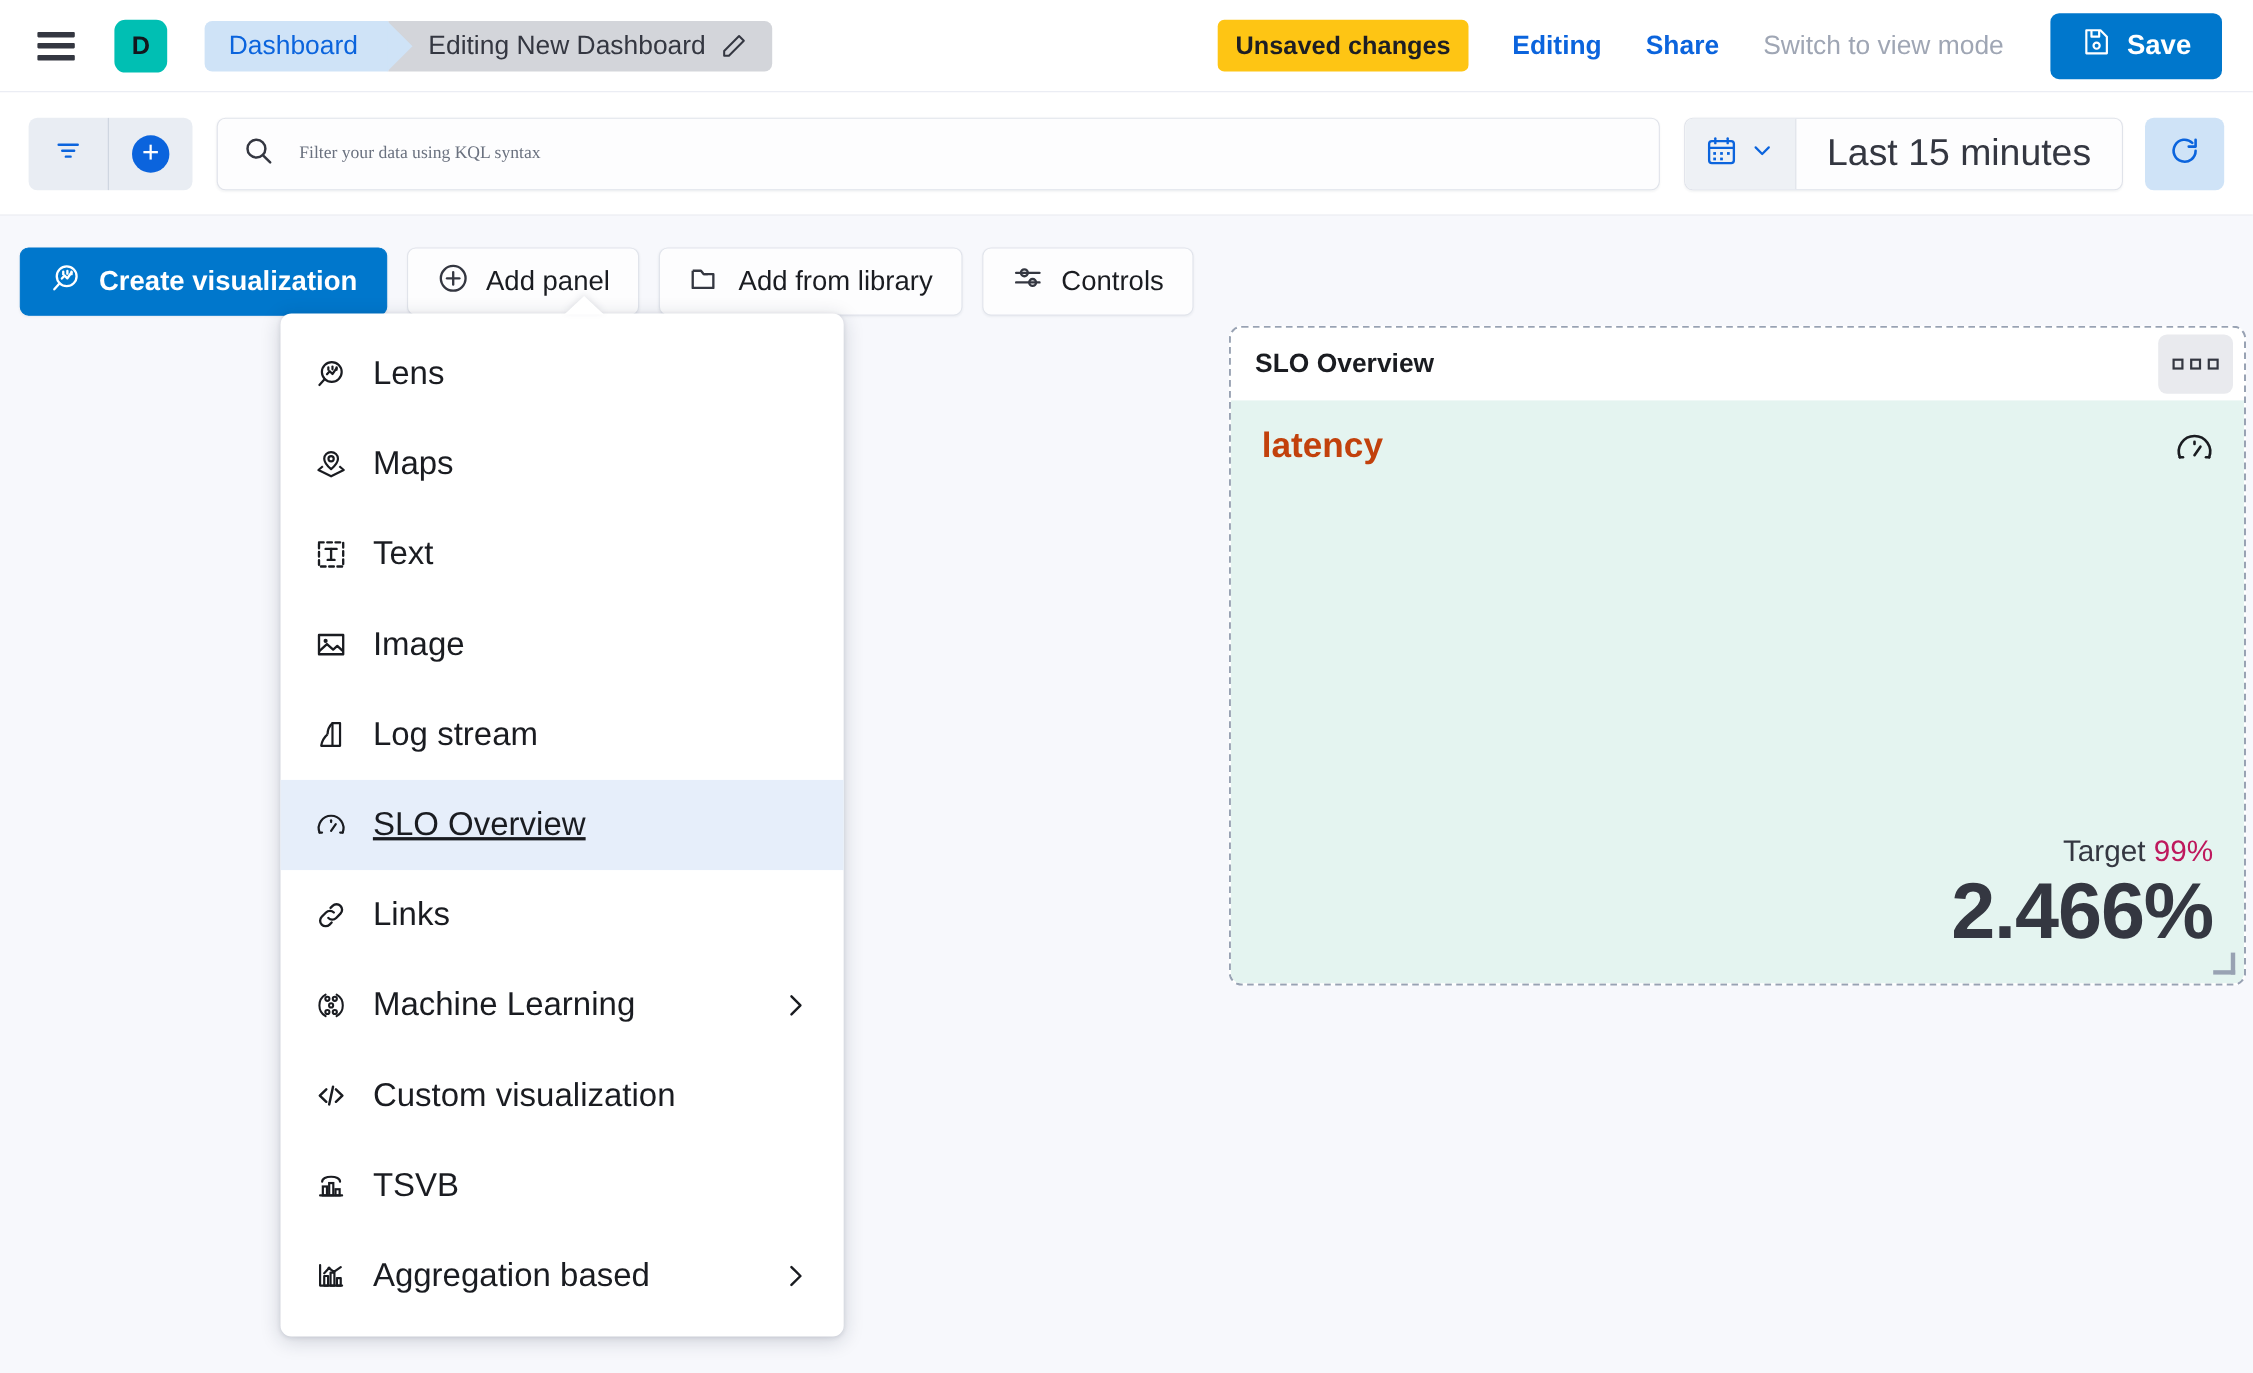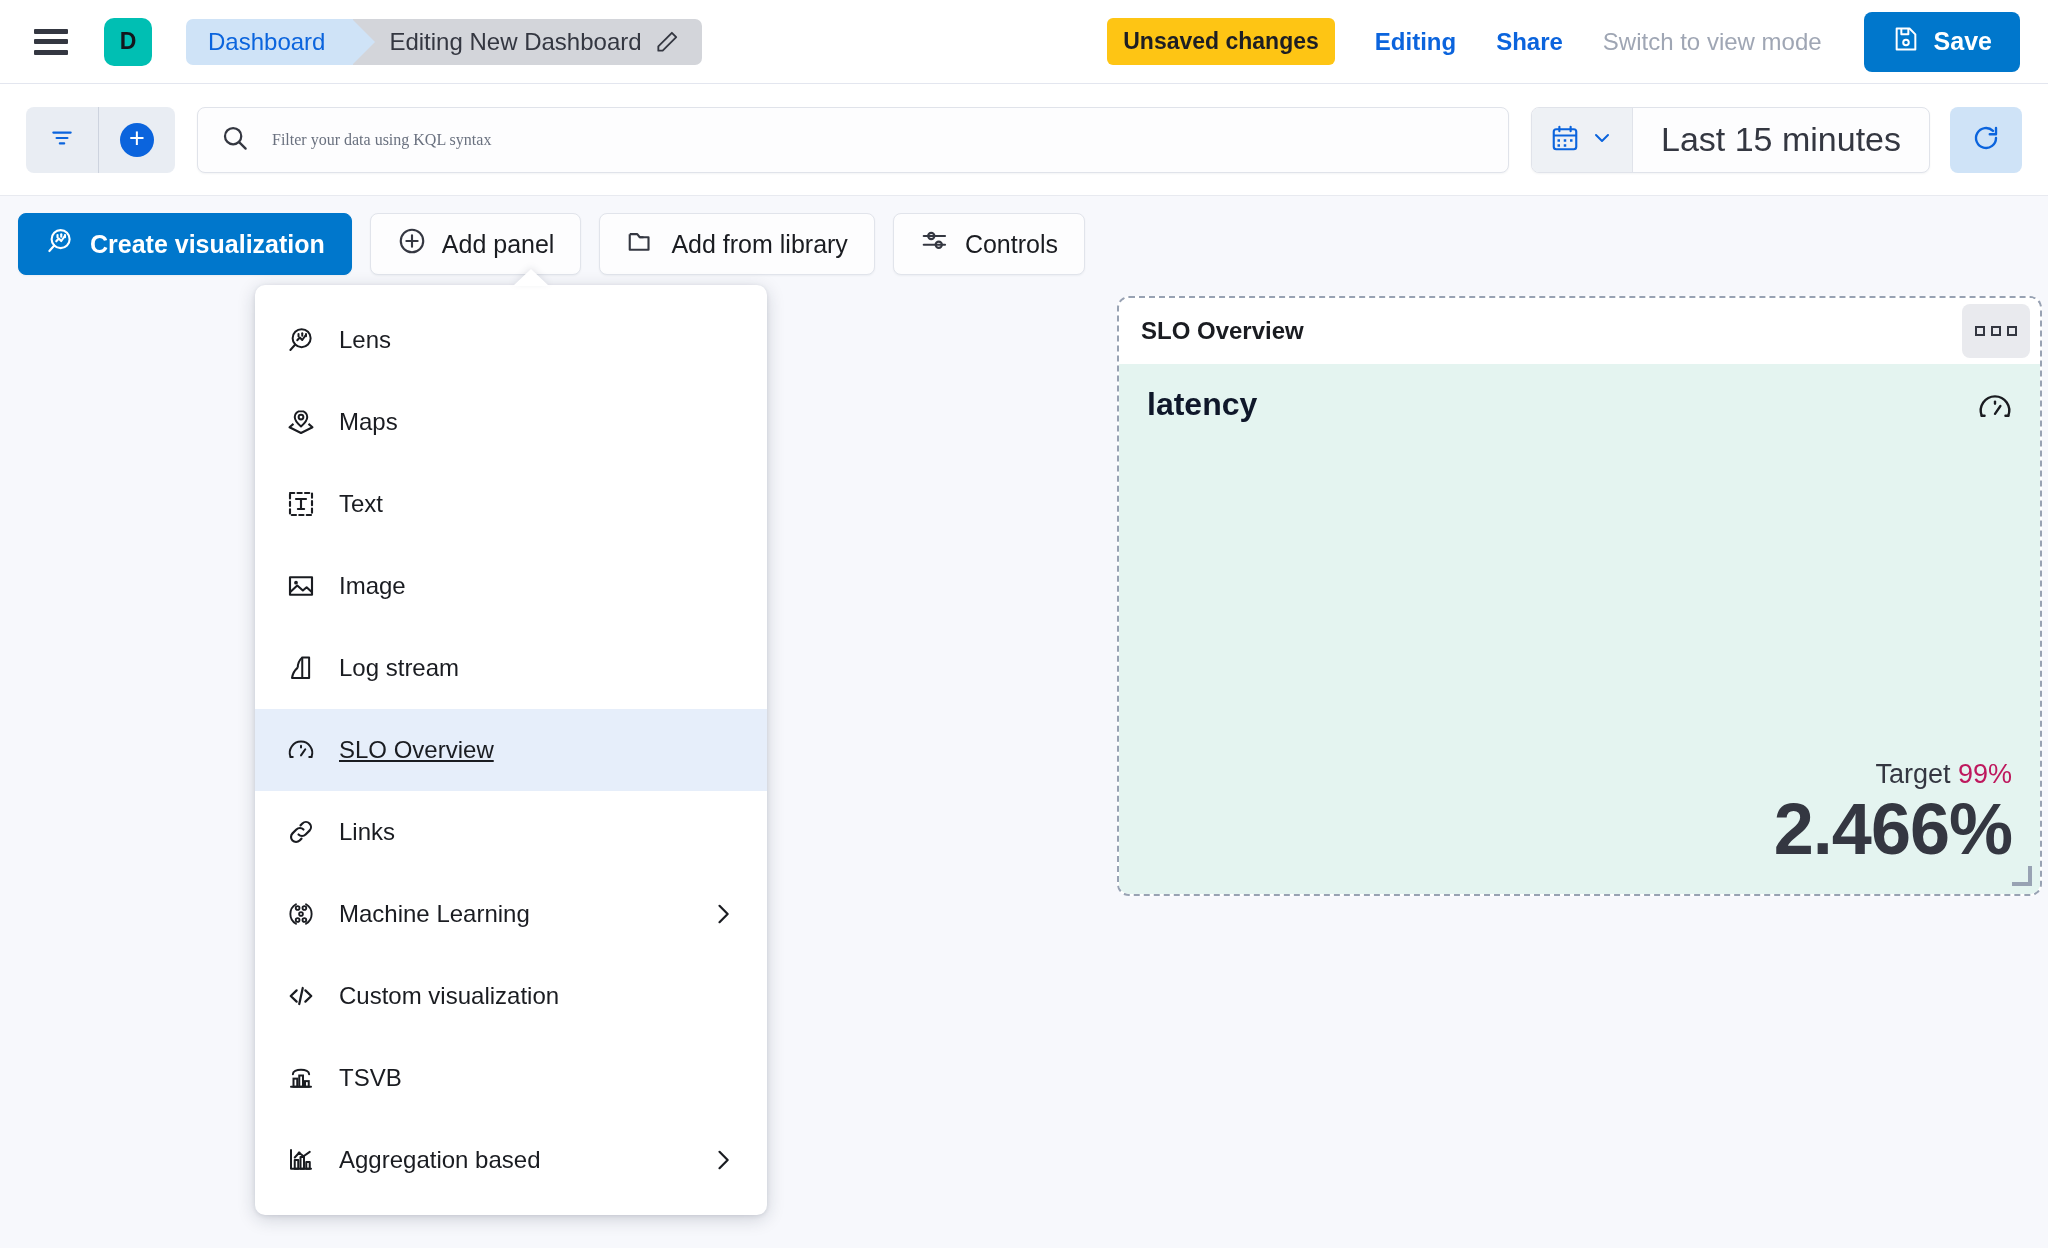"Create visualization" .toolbar { top: 200px -> 212px }
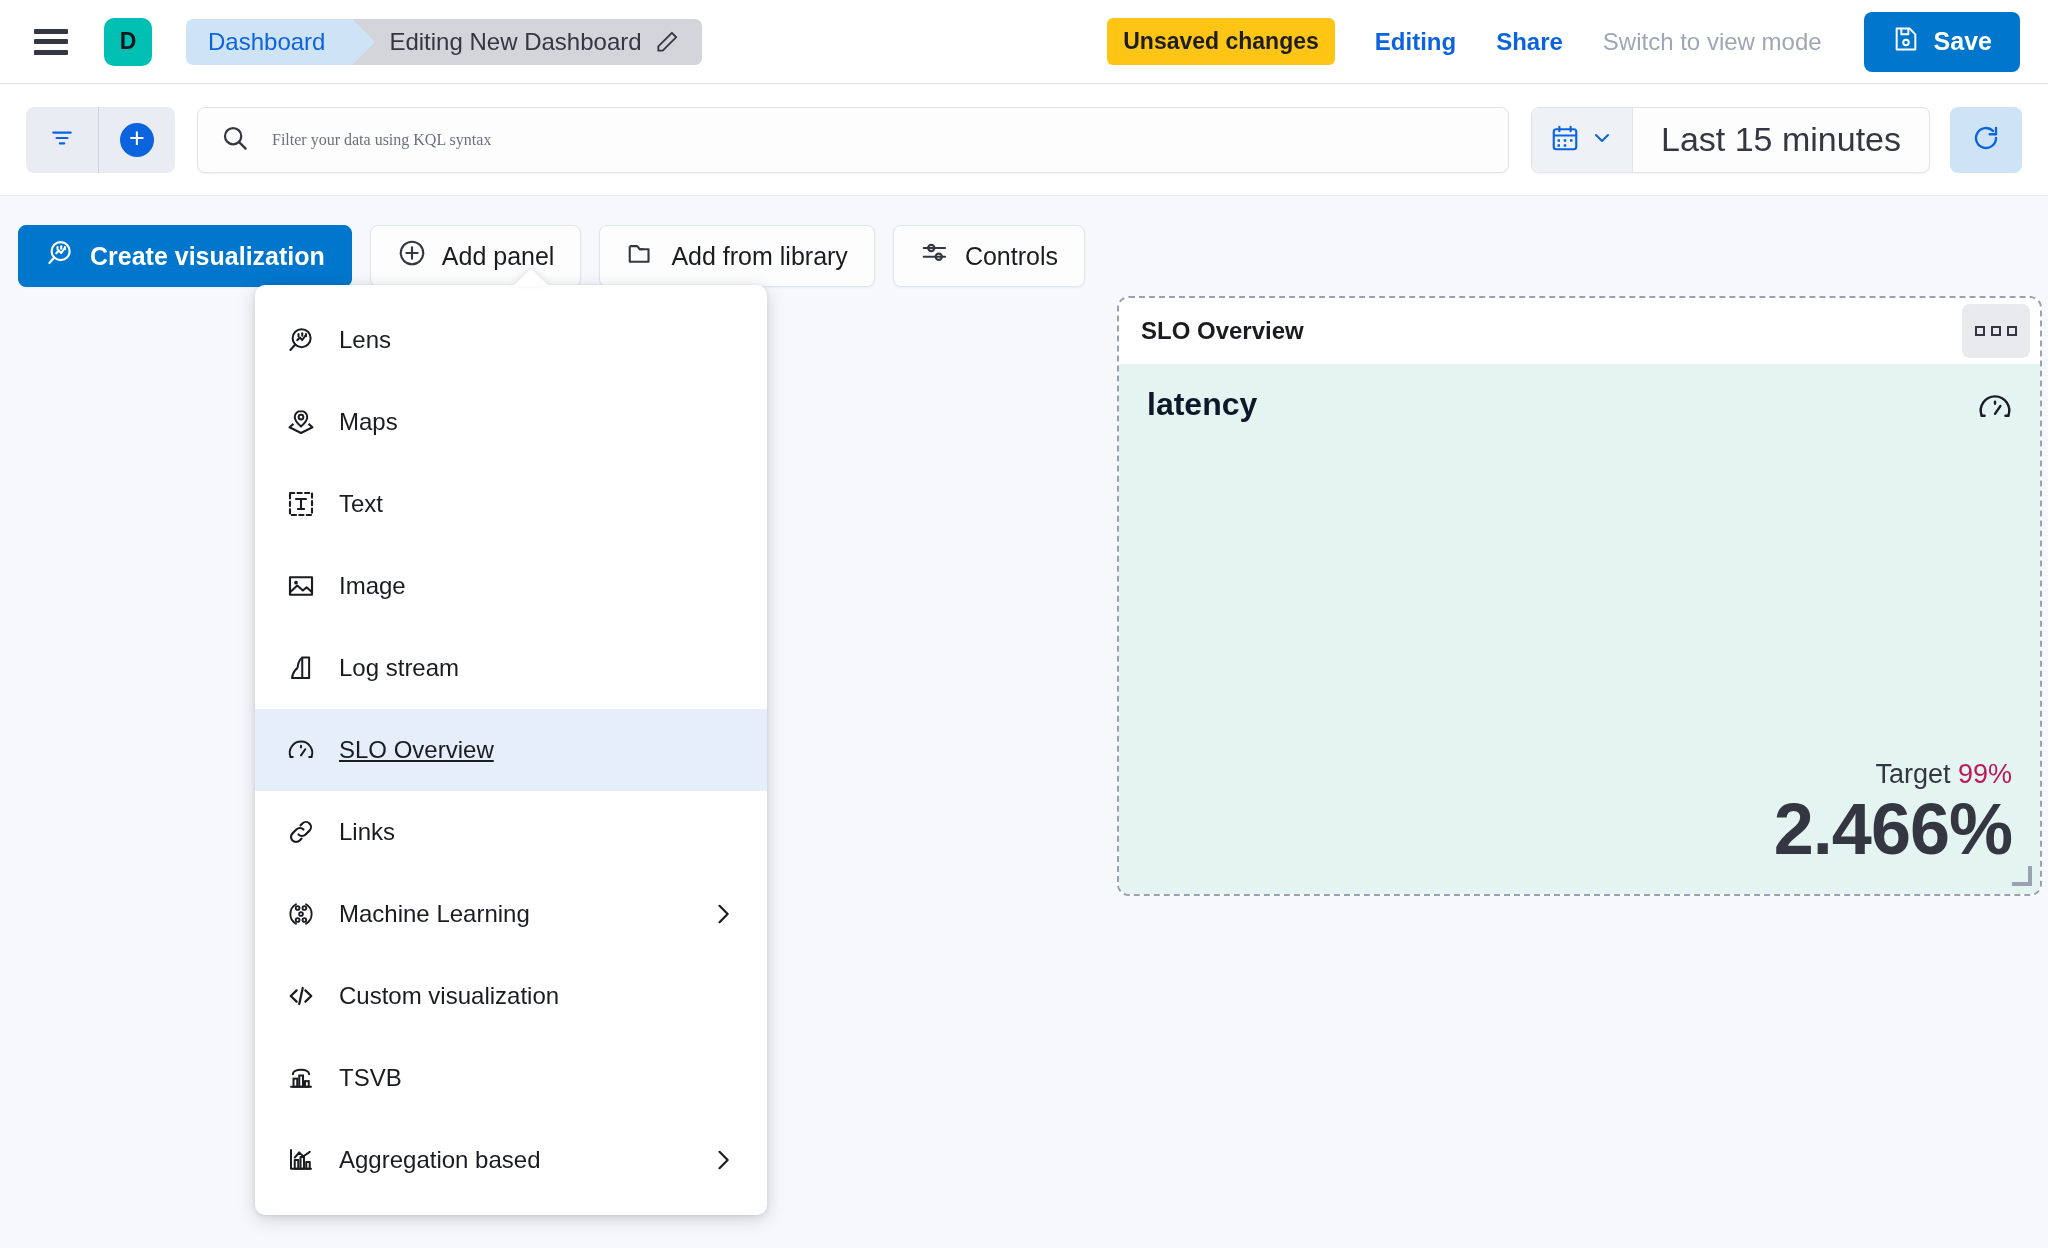"Lens" .menu-item { font-size: 24px -> 30px }
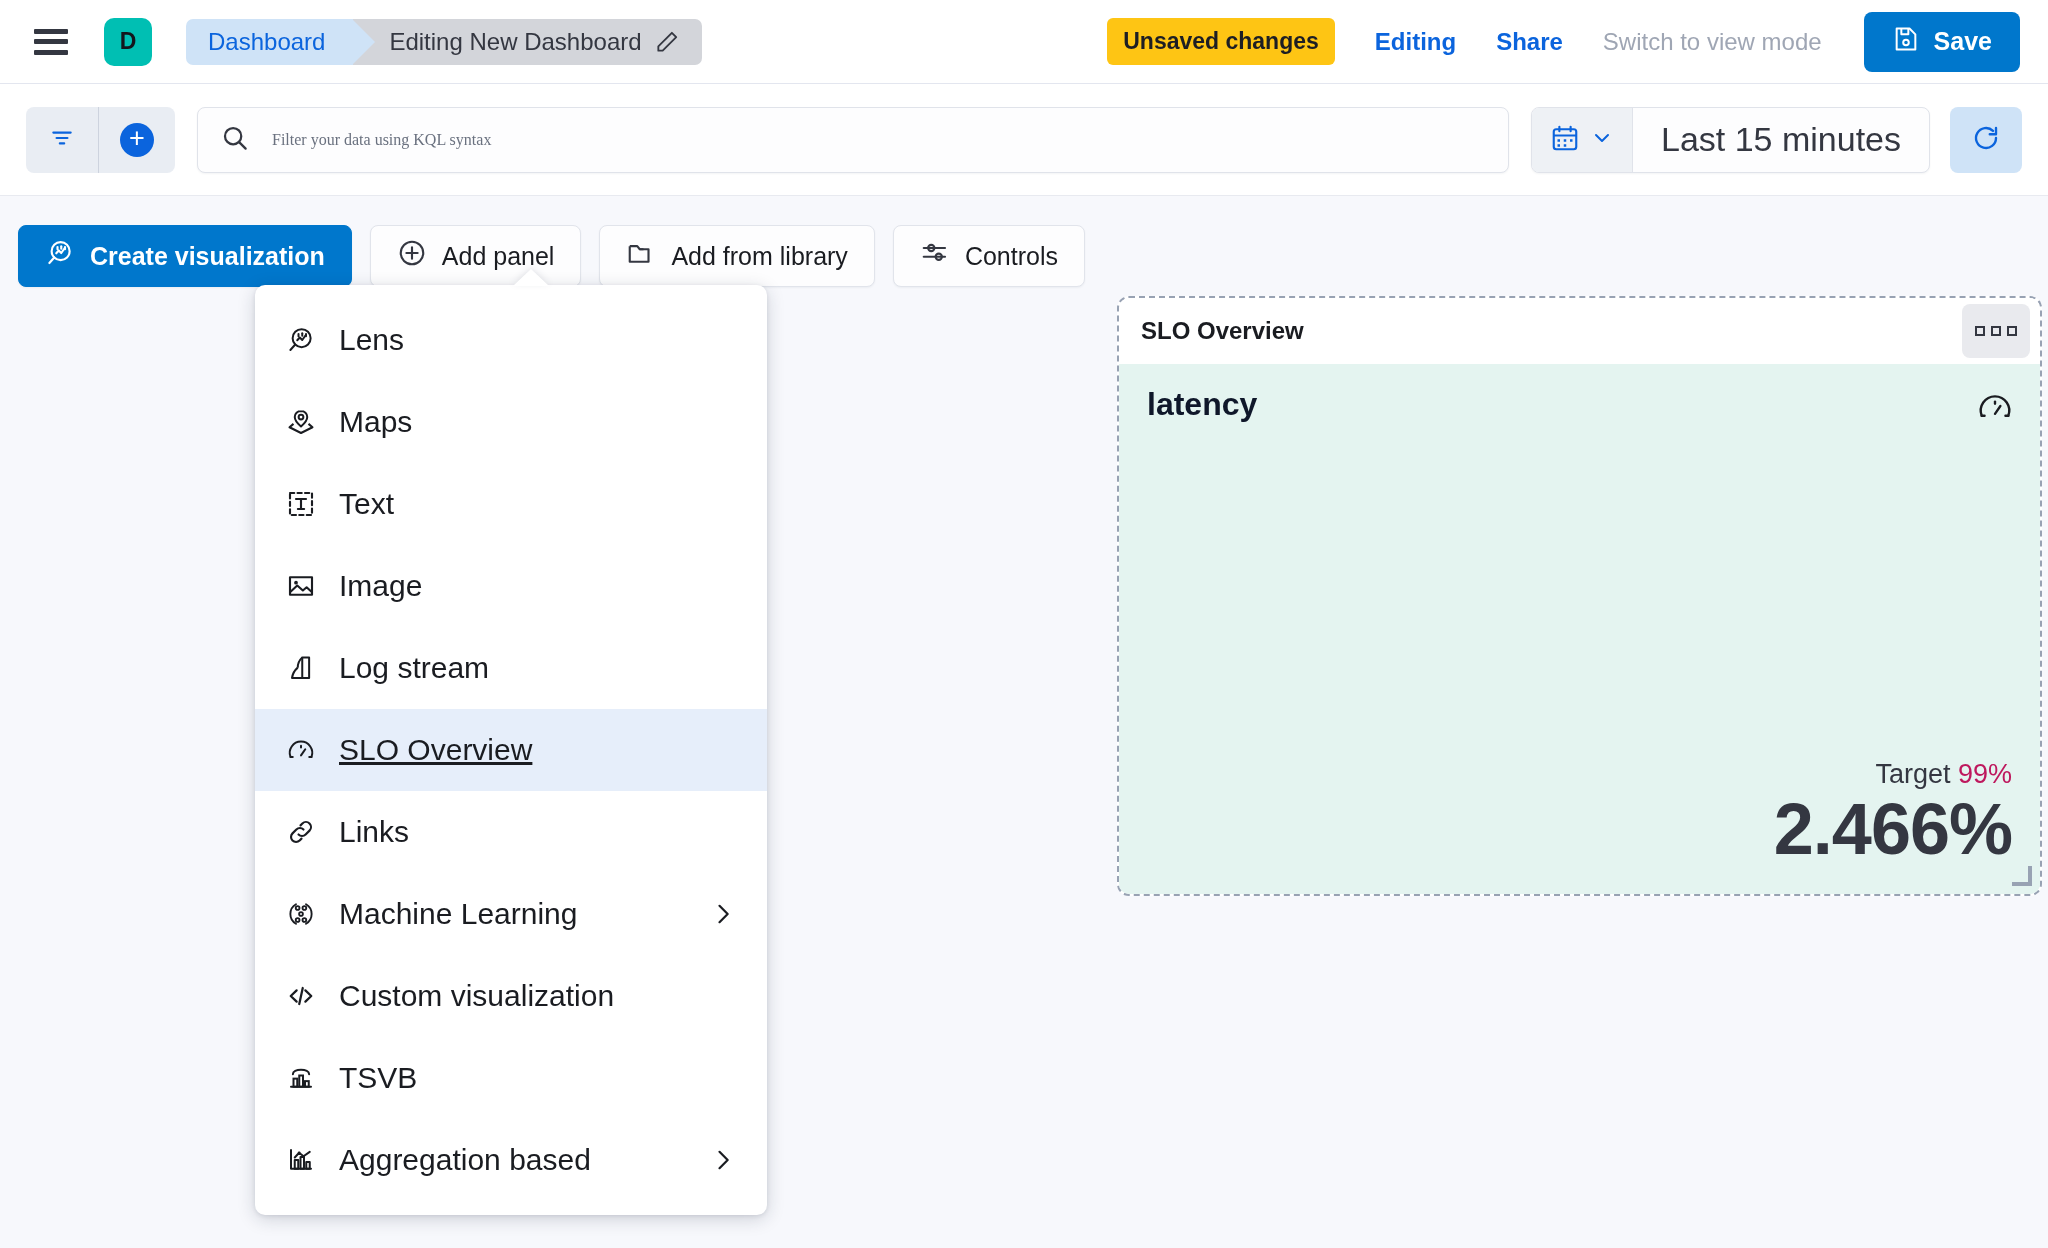"latency" .slo-name { color: #0f172a -> #c2410c }
